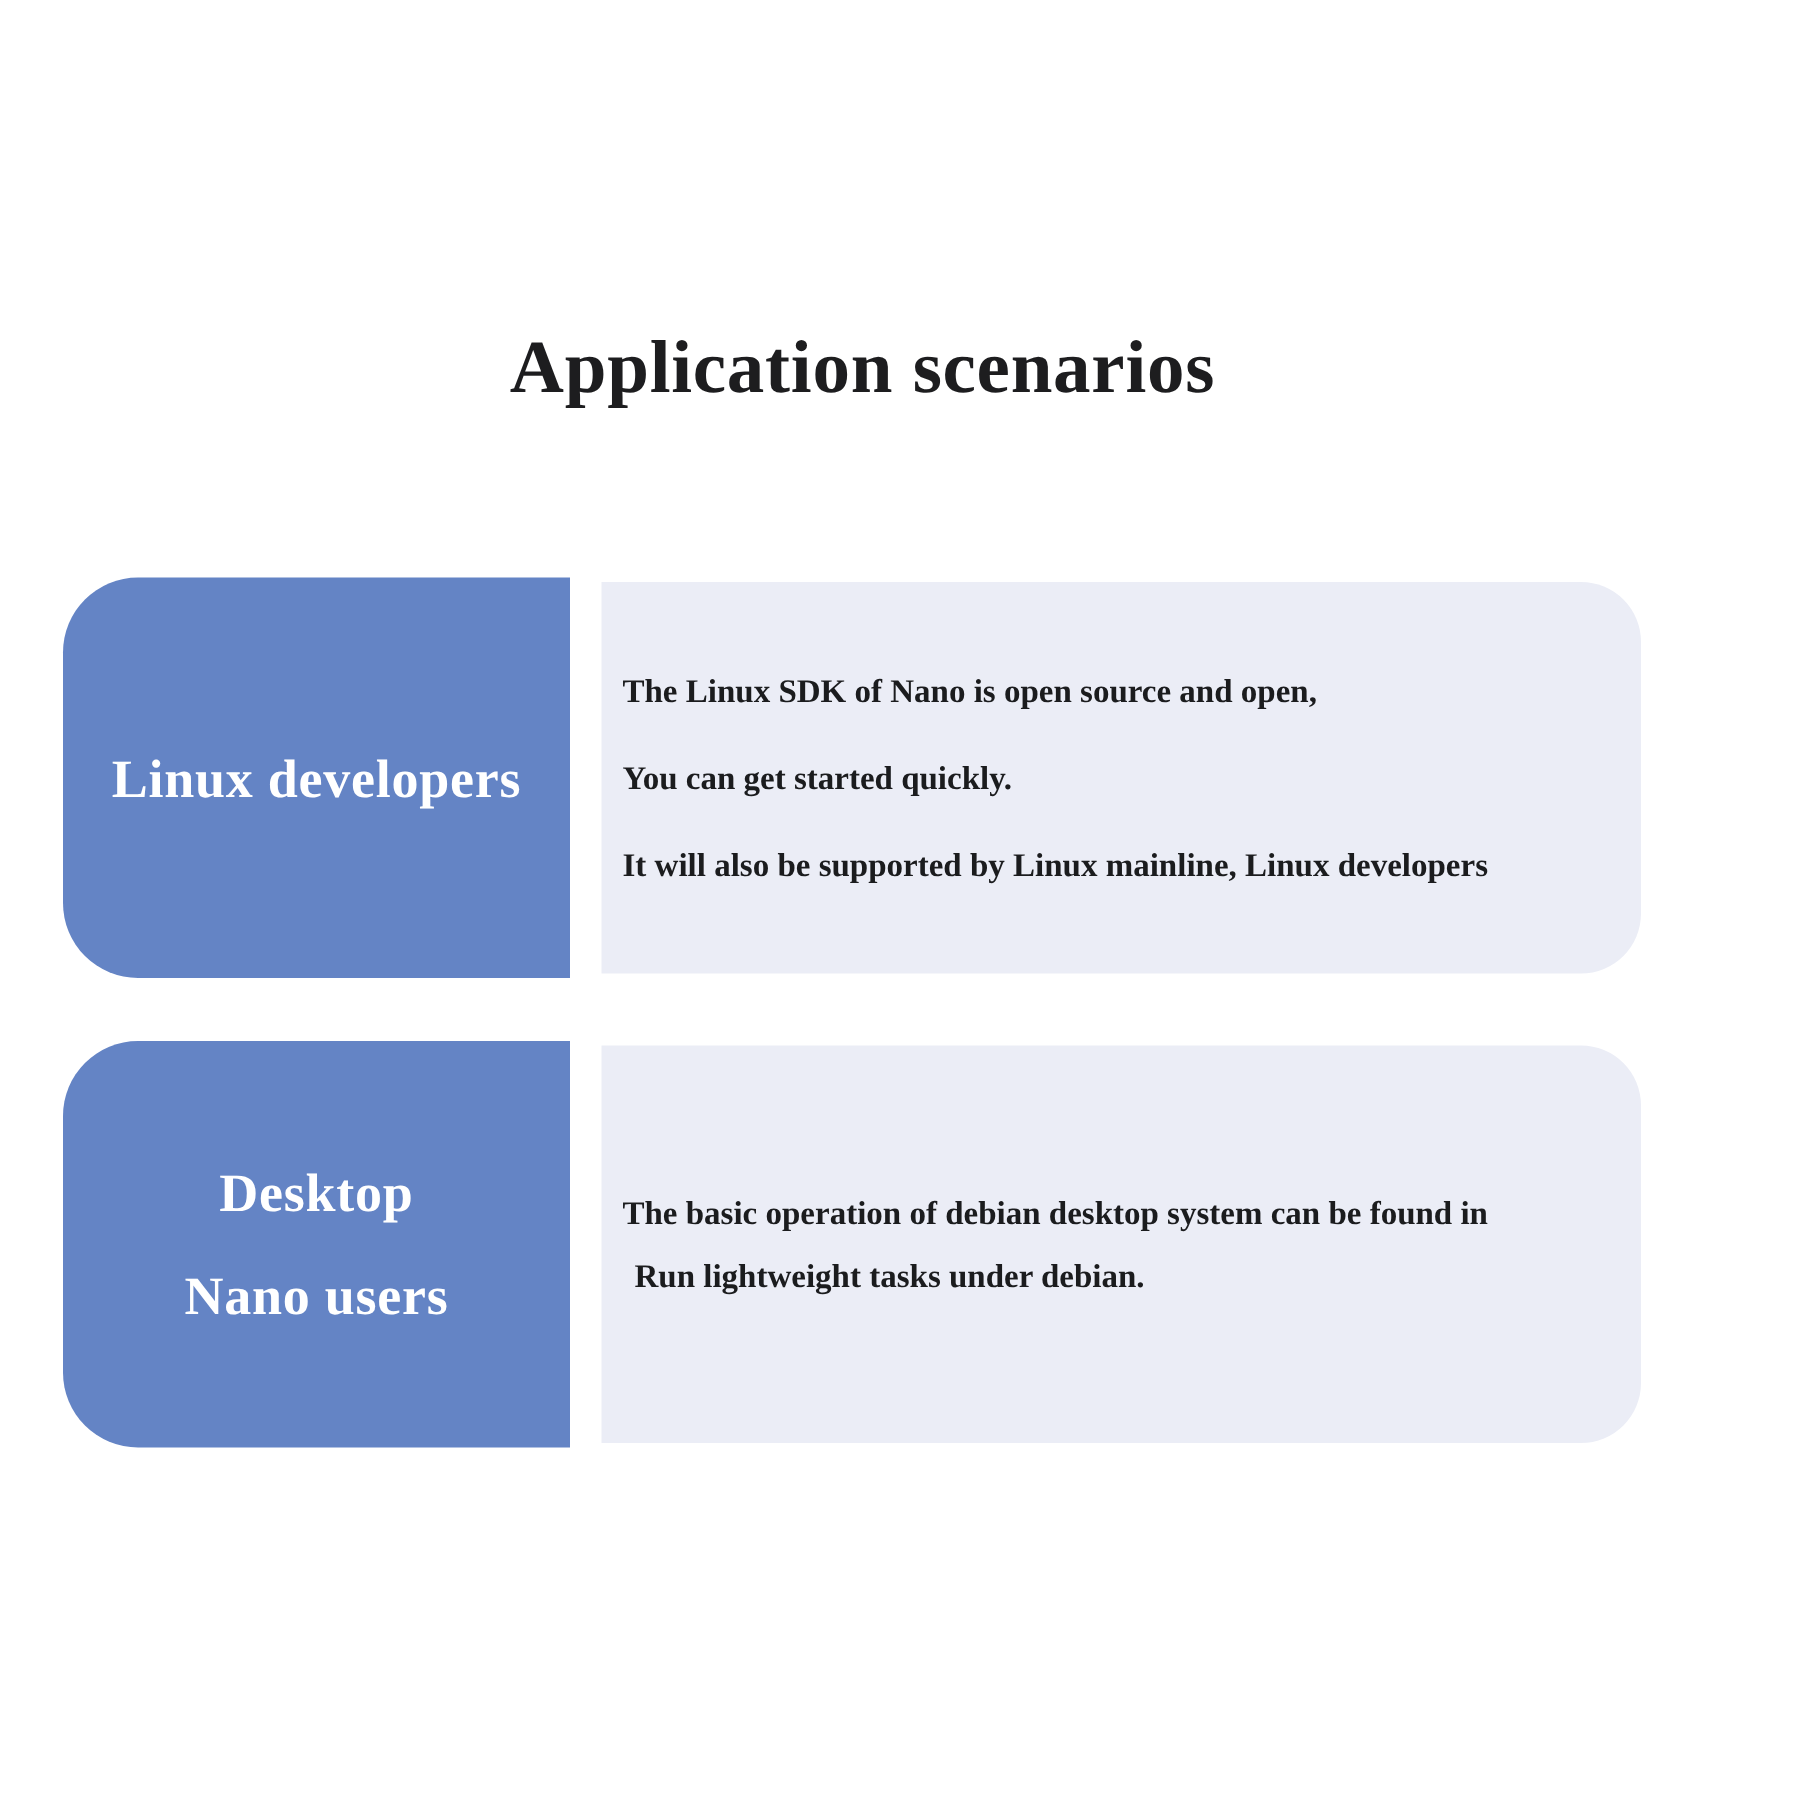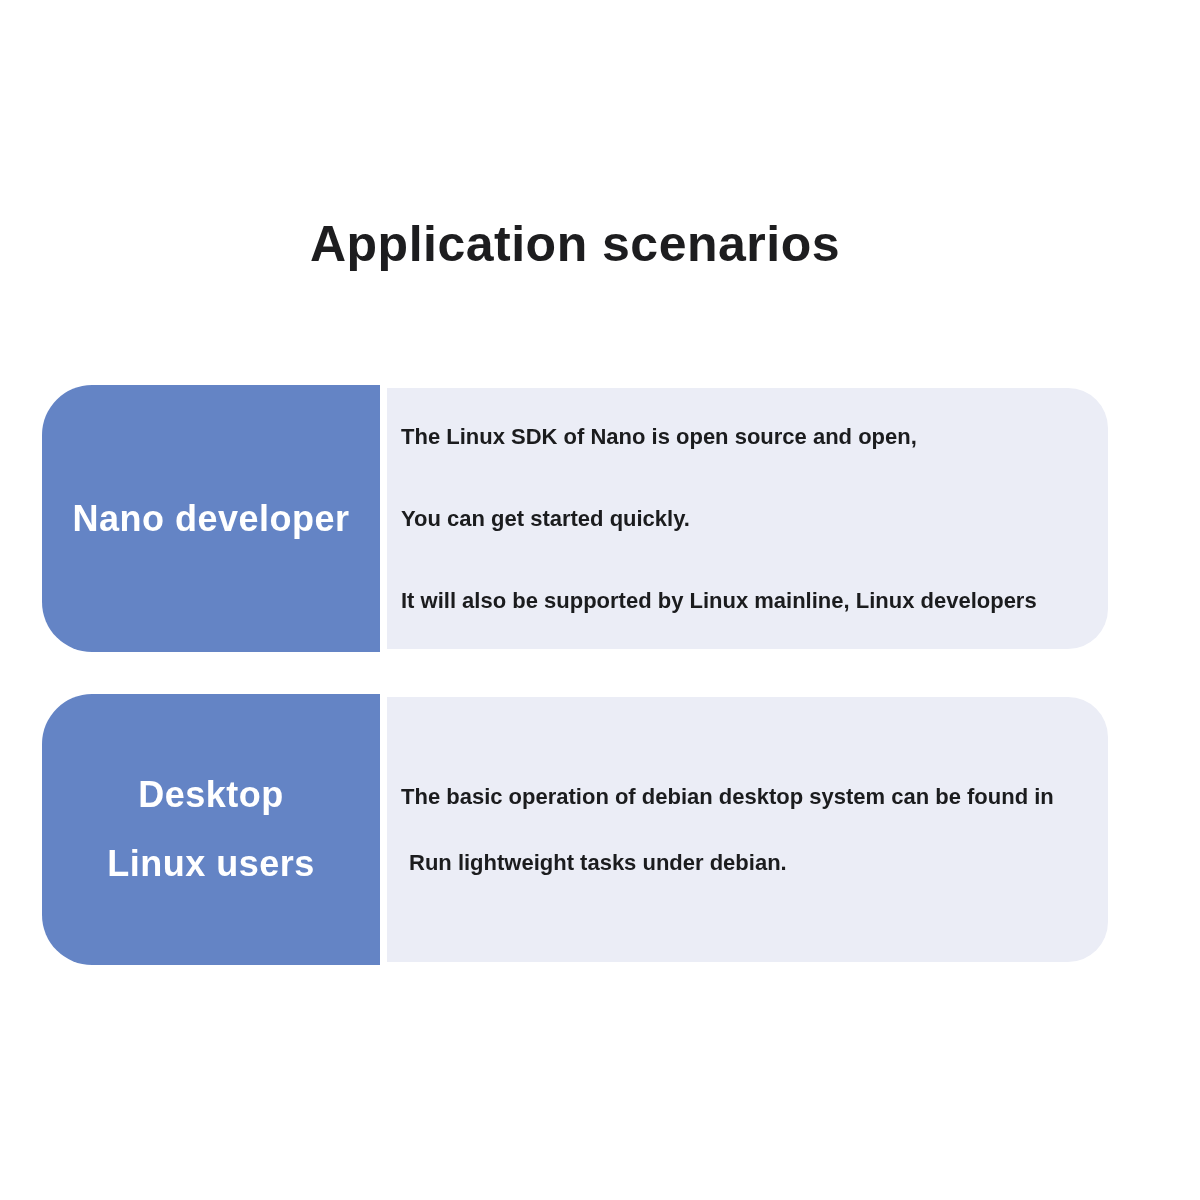"Application scenarios" .stage { font-family: none -> Liberation Serif, serif }
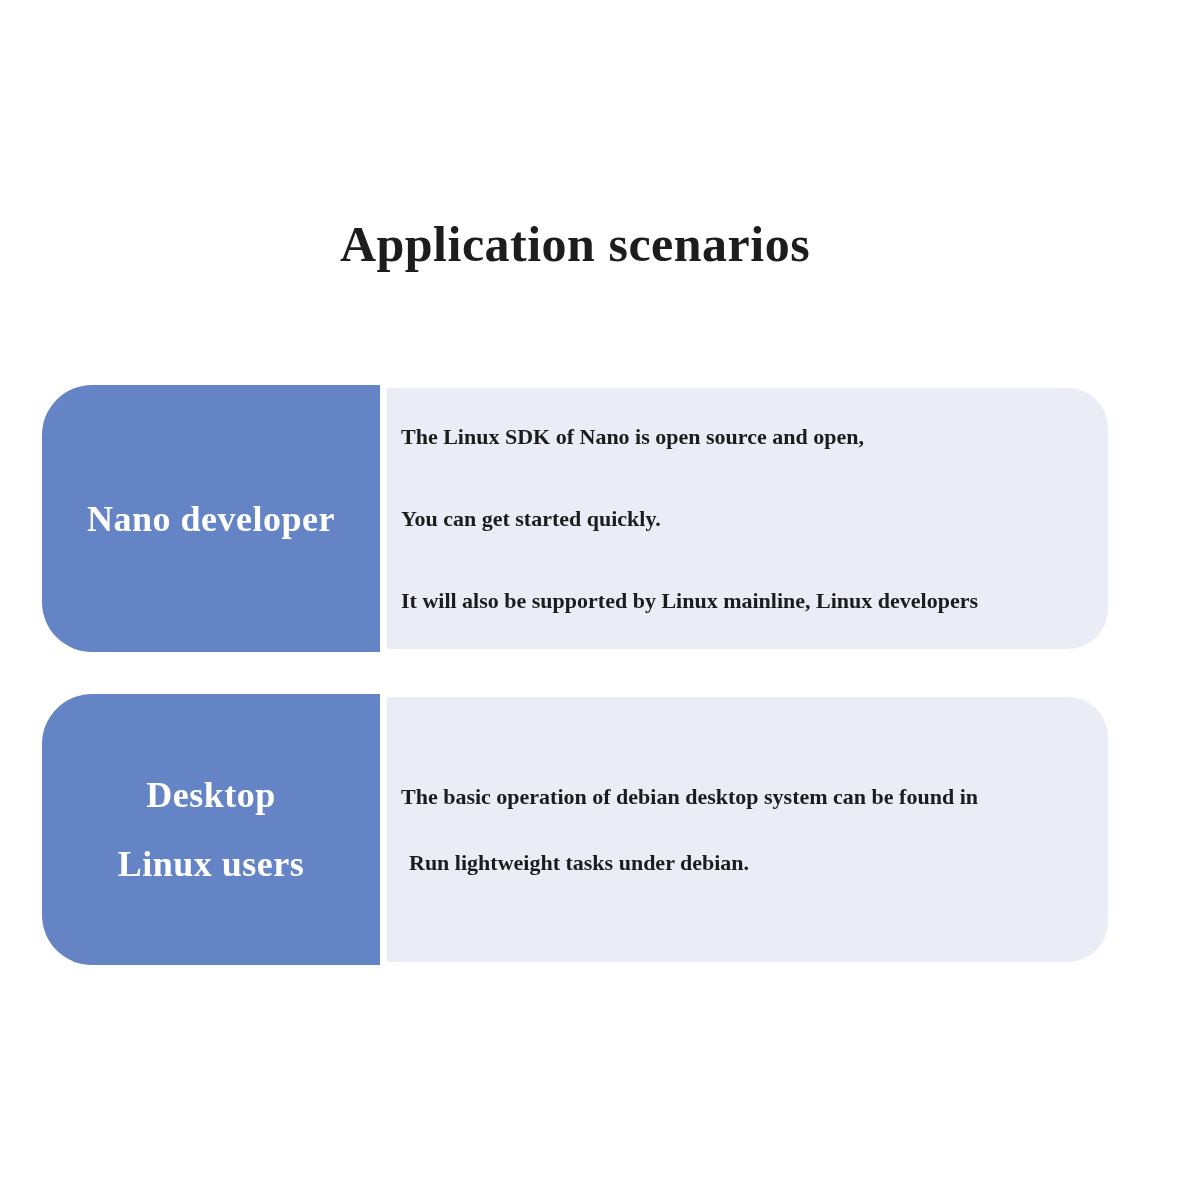"The Linux SDK of Nano" .body-panel { gap: 24px -> none; margin: 3px 2px -> 3px 16px }
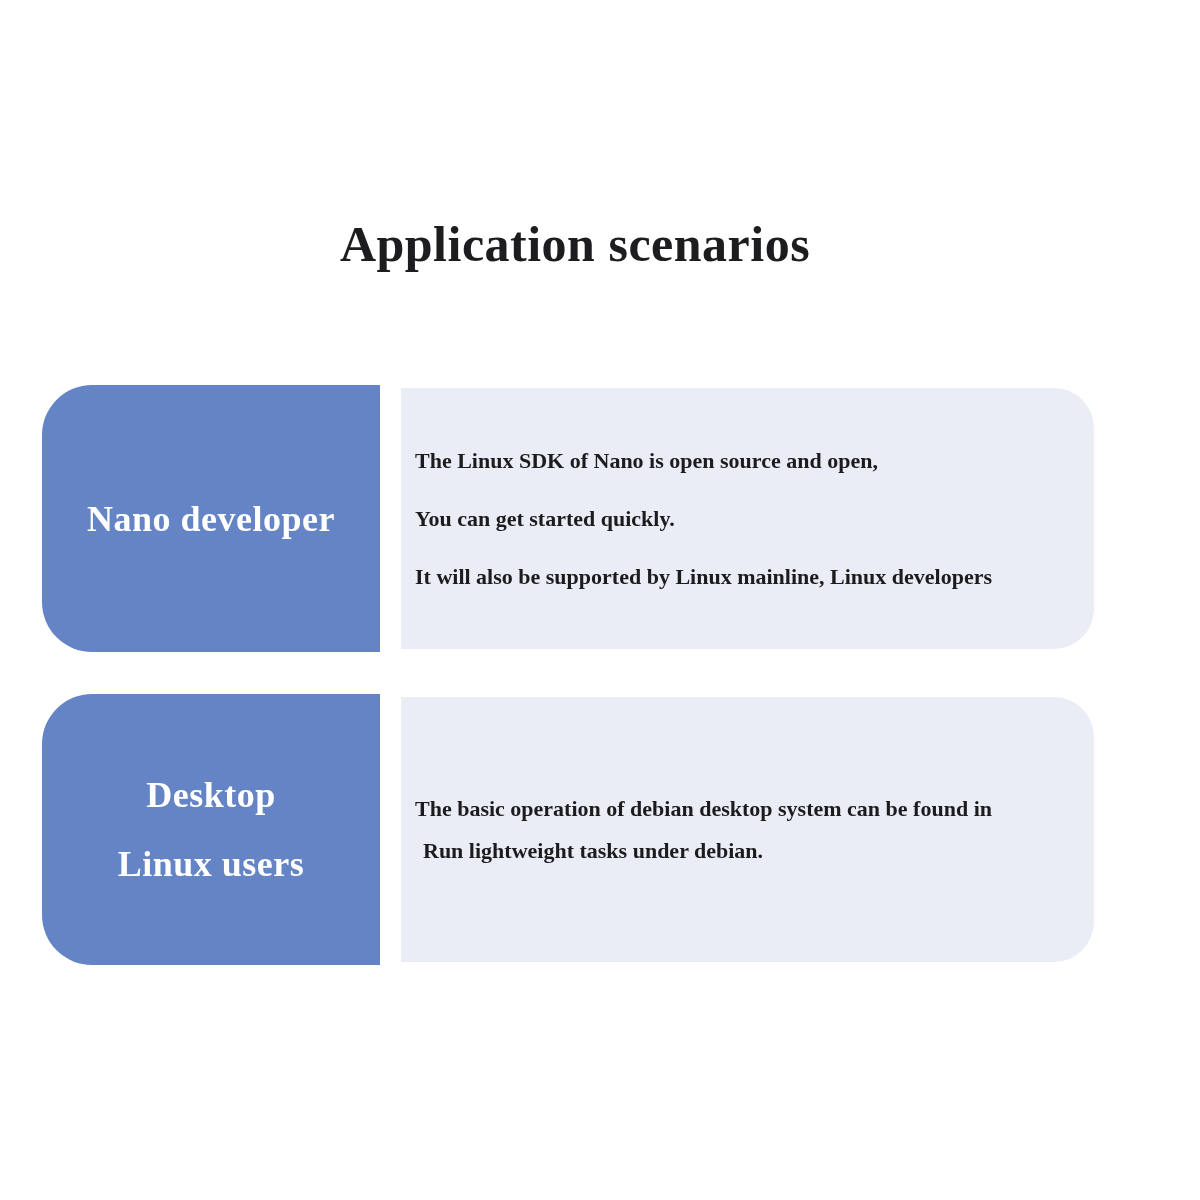"Nano developer" div { text: Nano developer -> Linux developers }
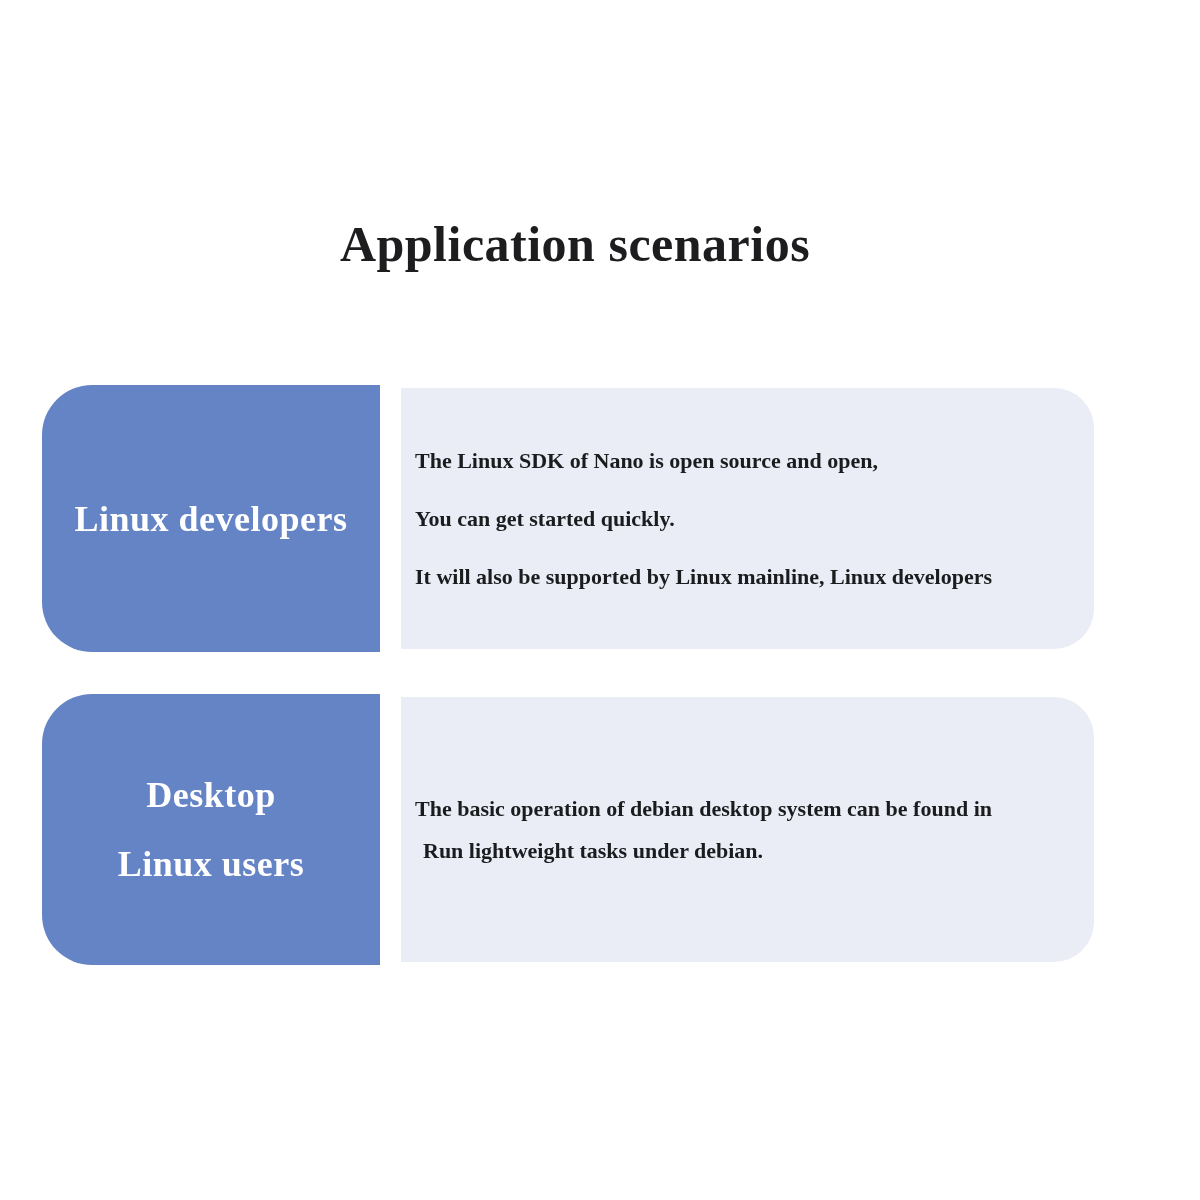"Linux users" div { text: Linux -> Nano }
